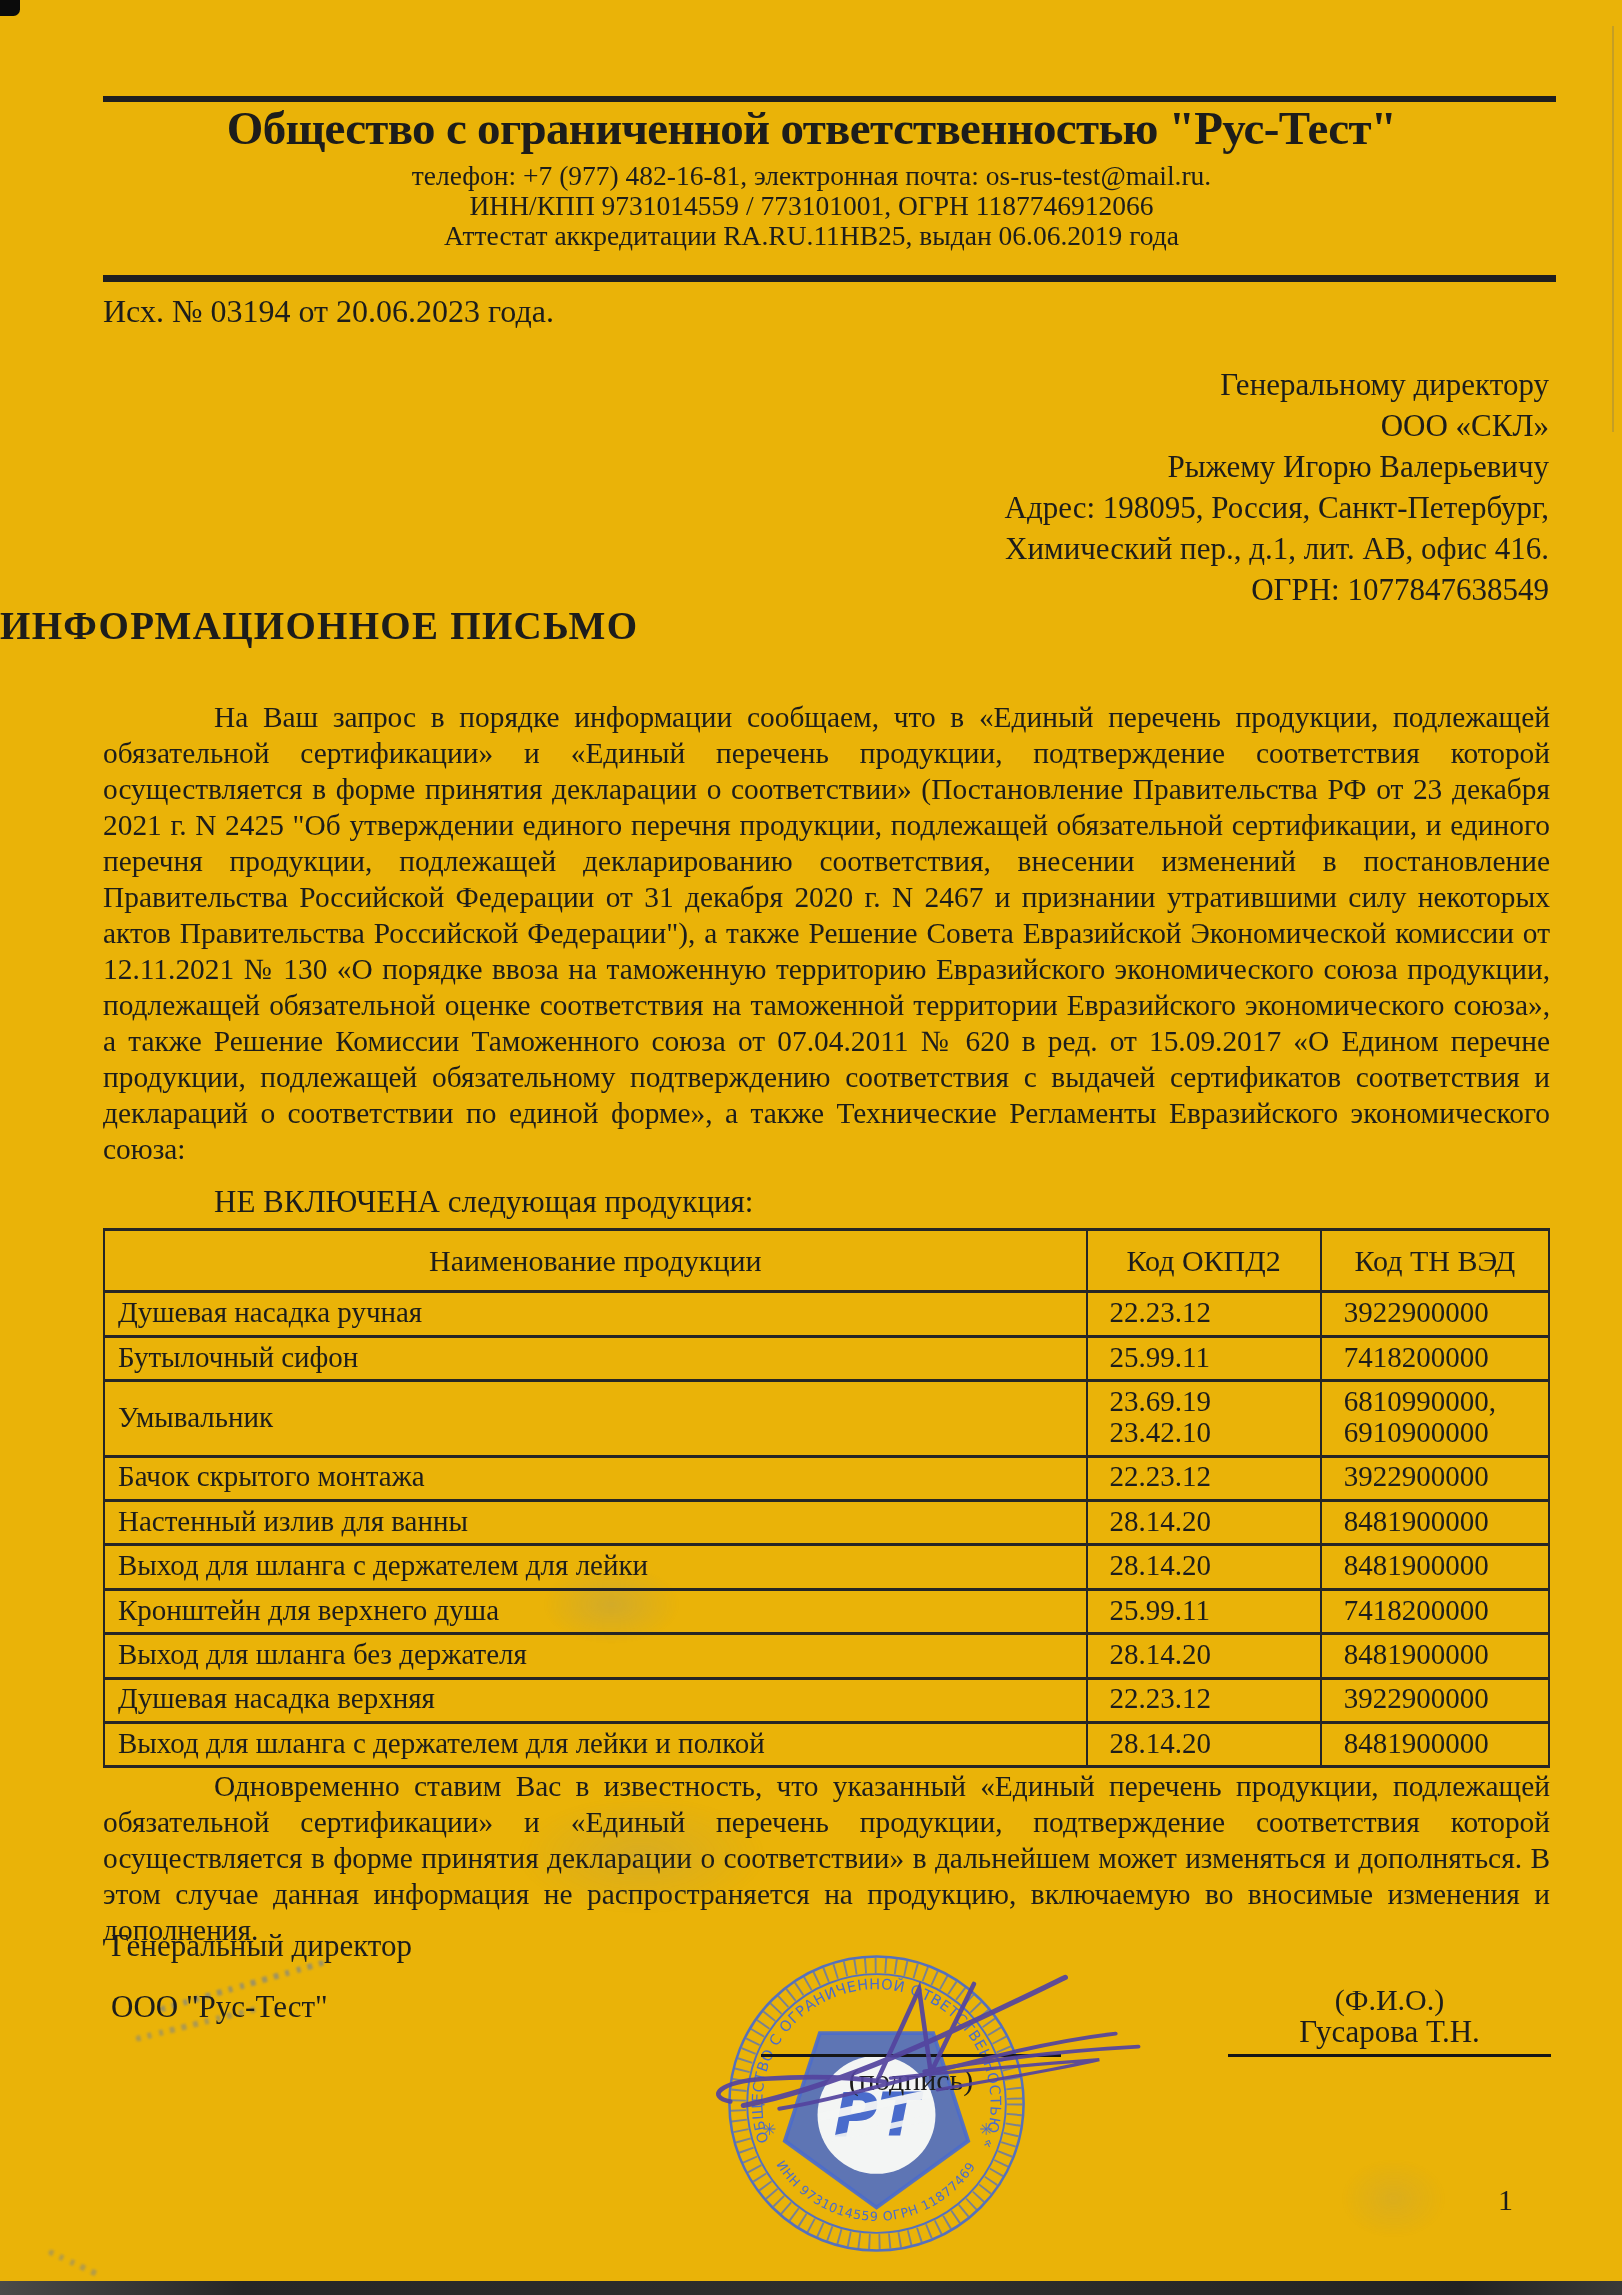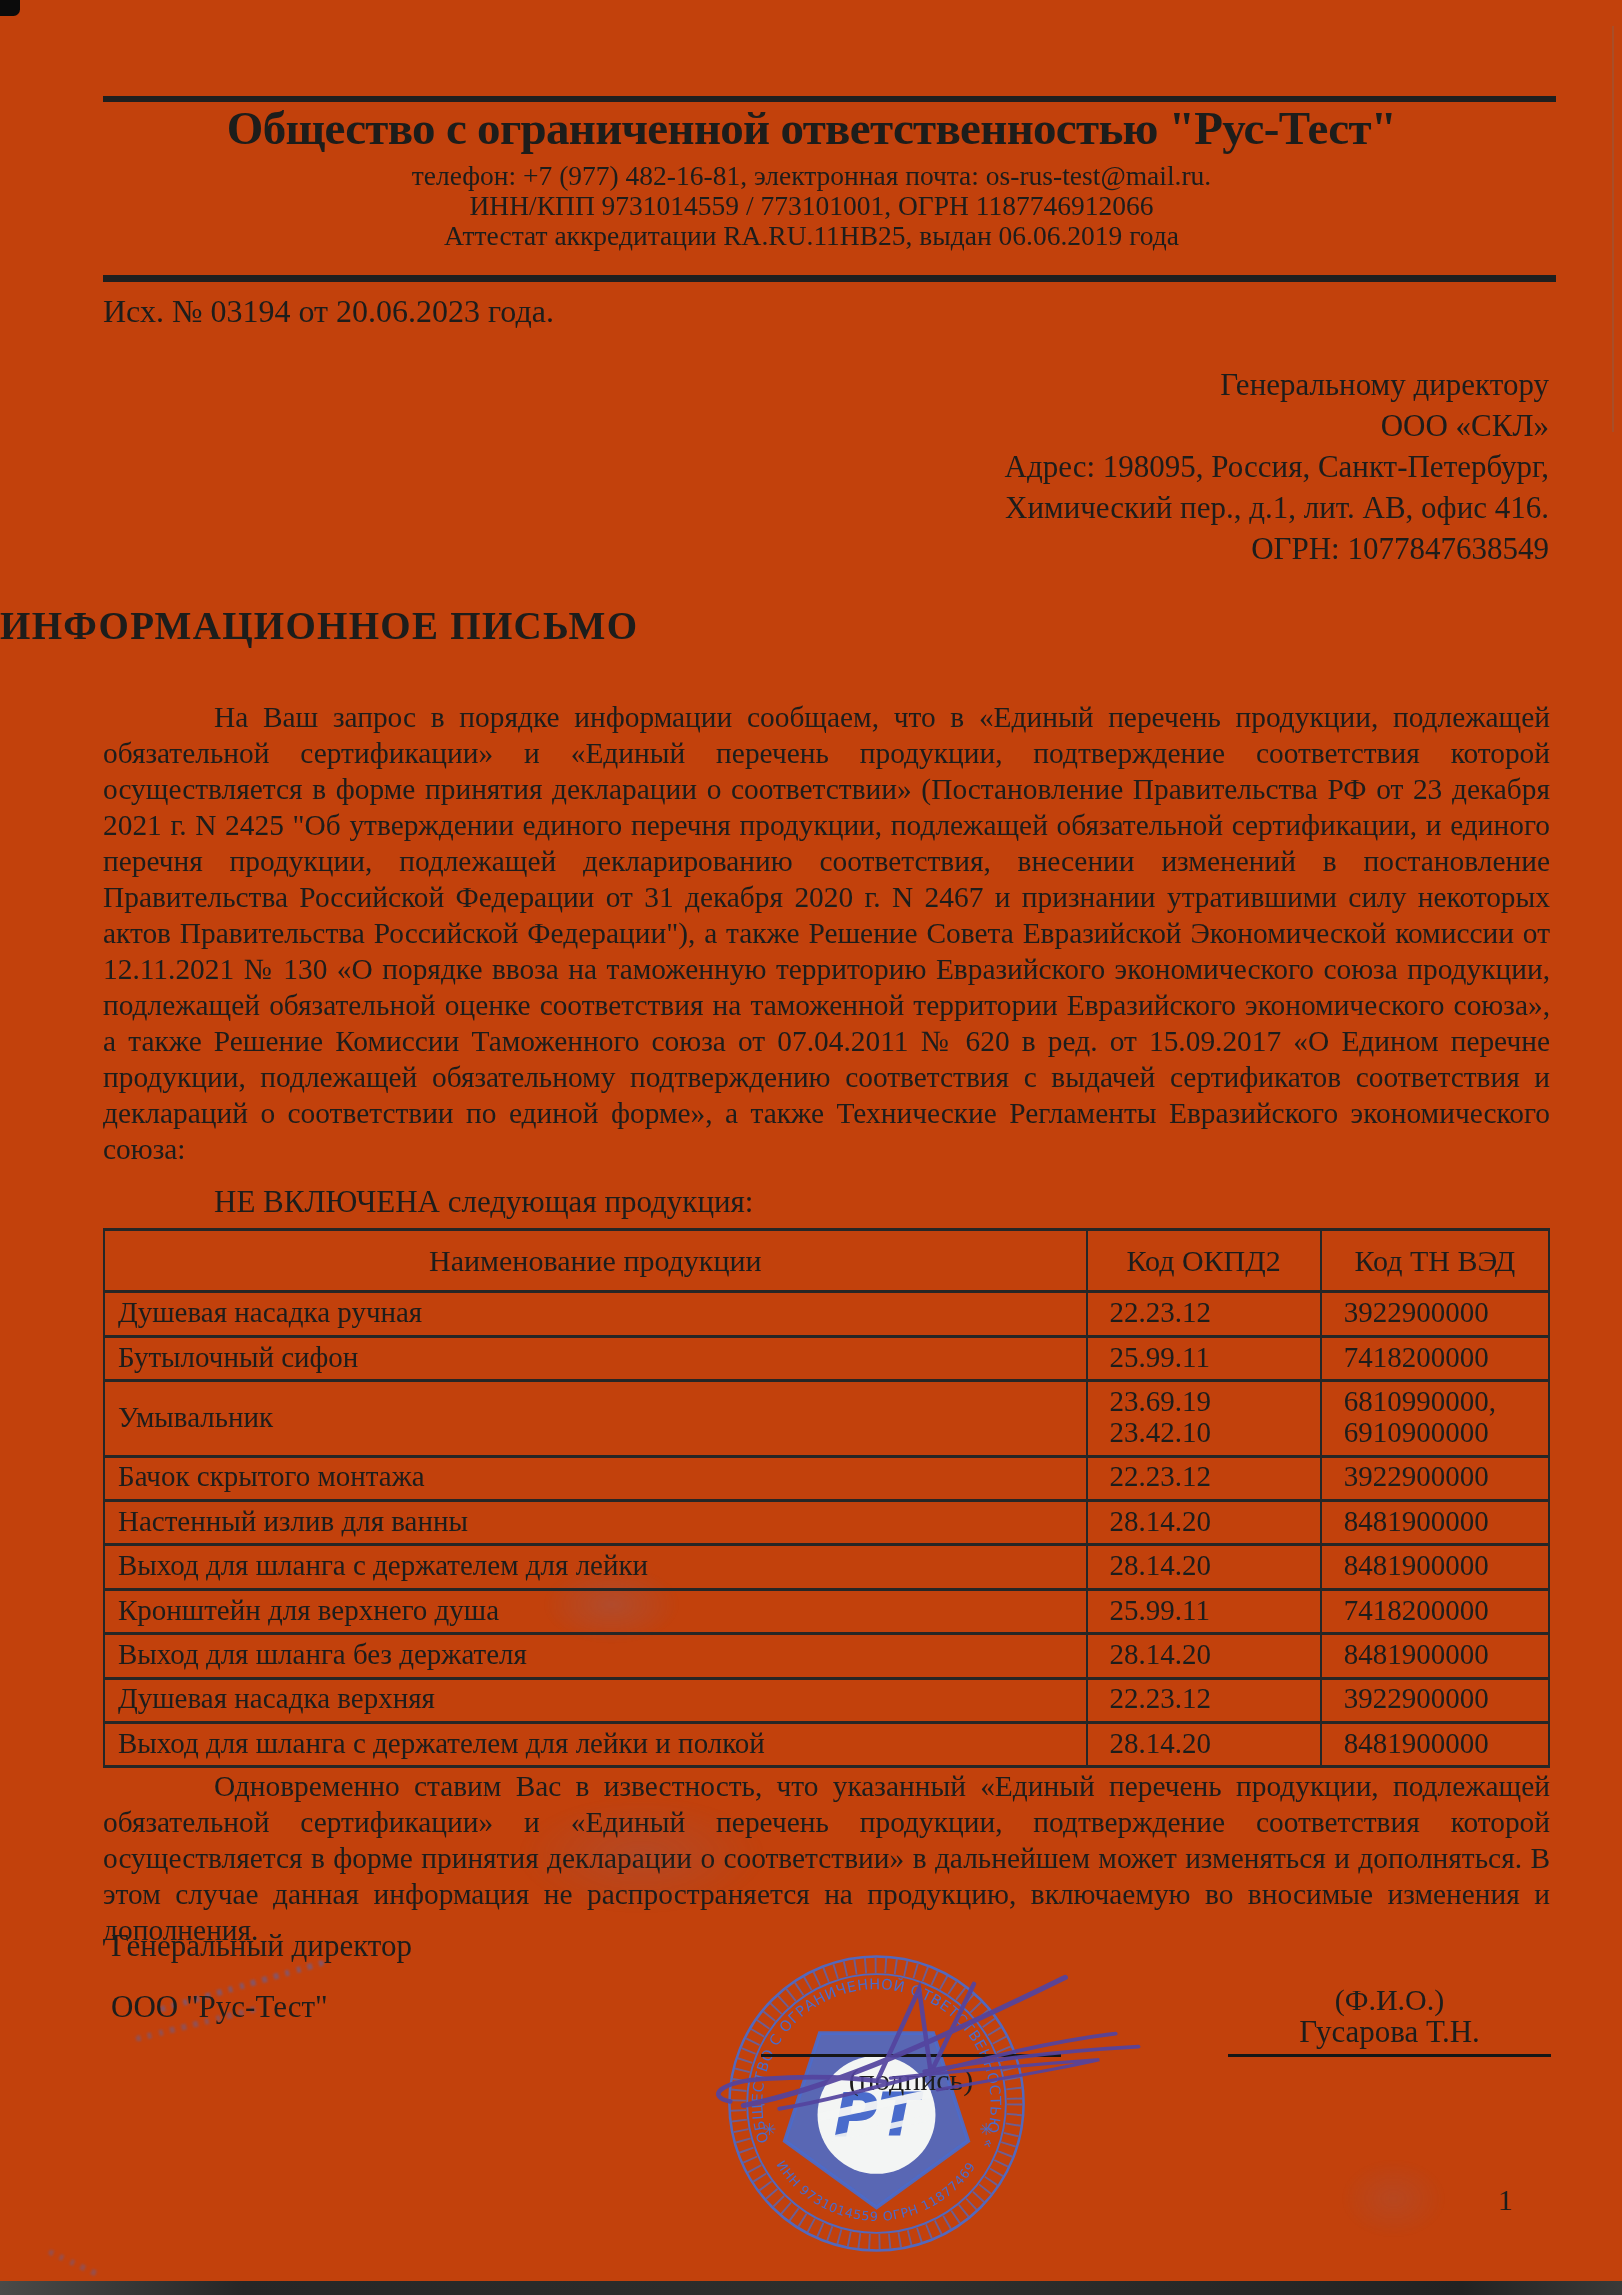"Общество с ограниченной ответственностью" .page { background: #c2410c -> #eab308 }
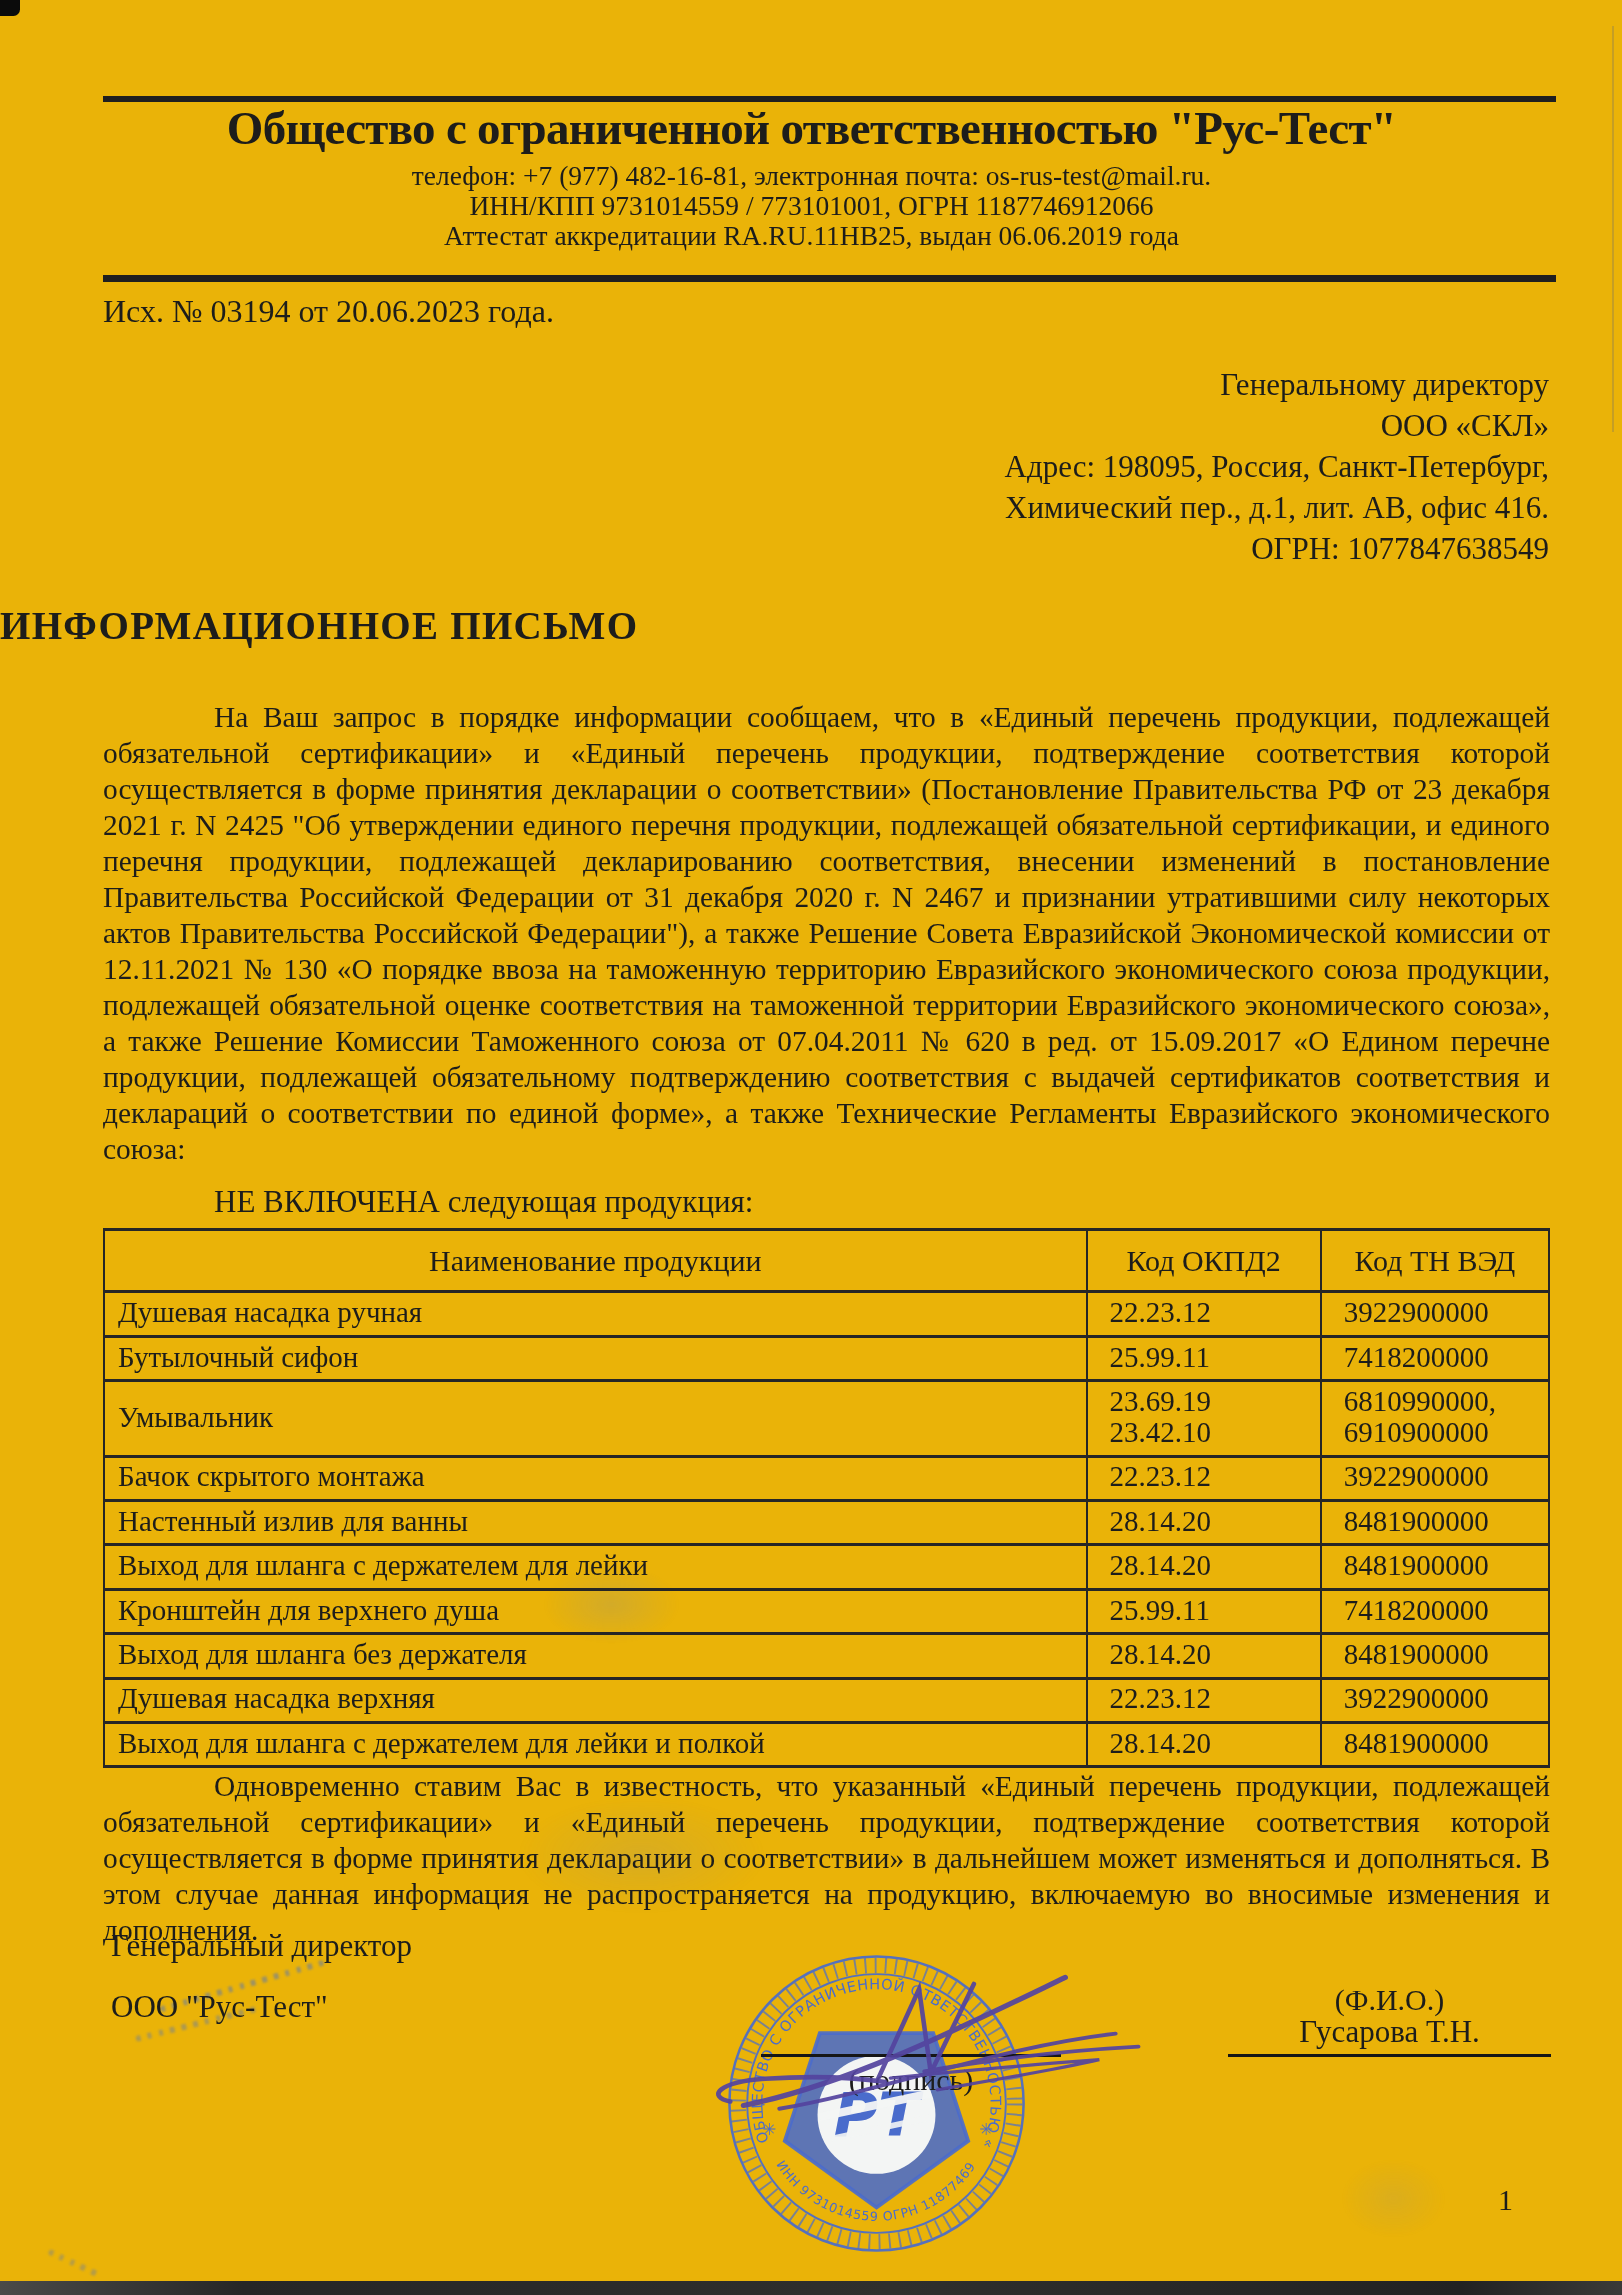"Рыжему Игорю Валерьевичу" div { html: none -> <div>Рыжему Игорю Валерьевичу</div> }
